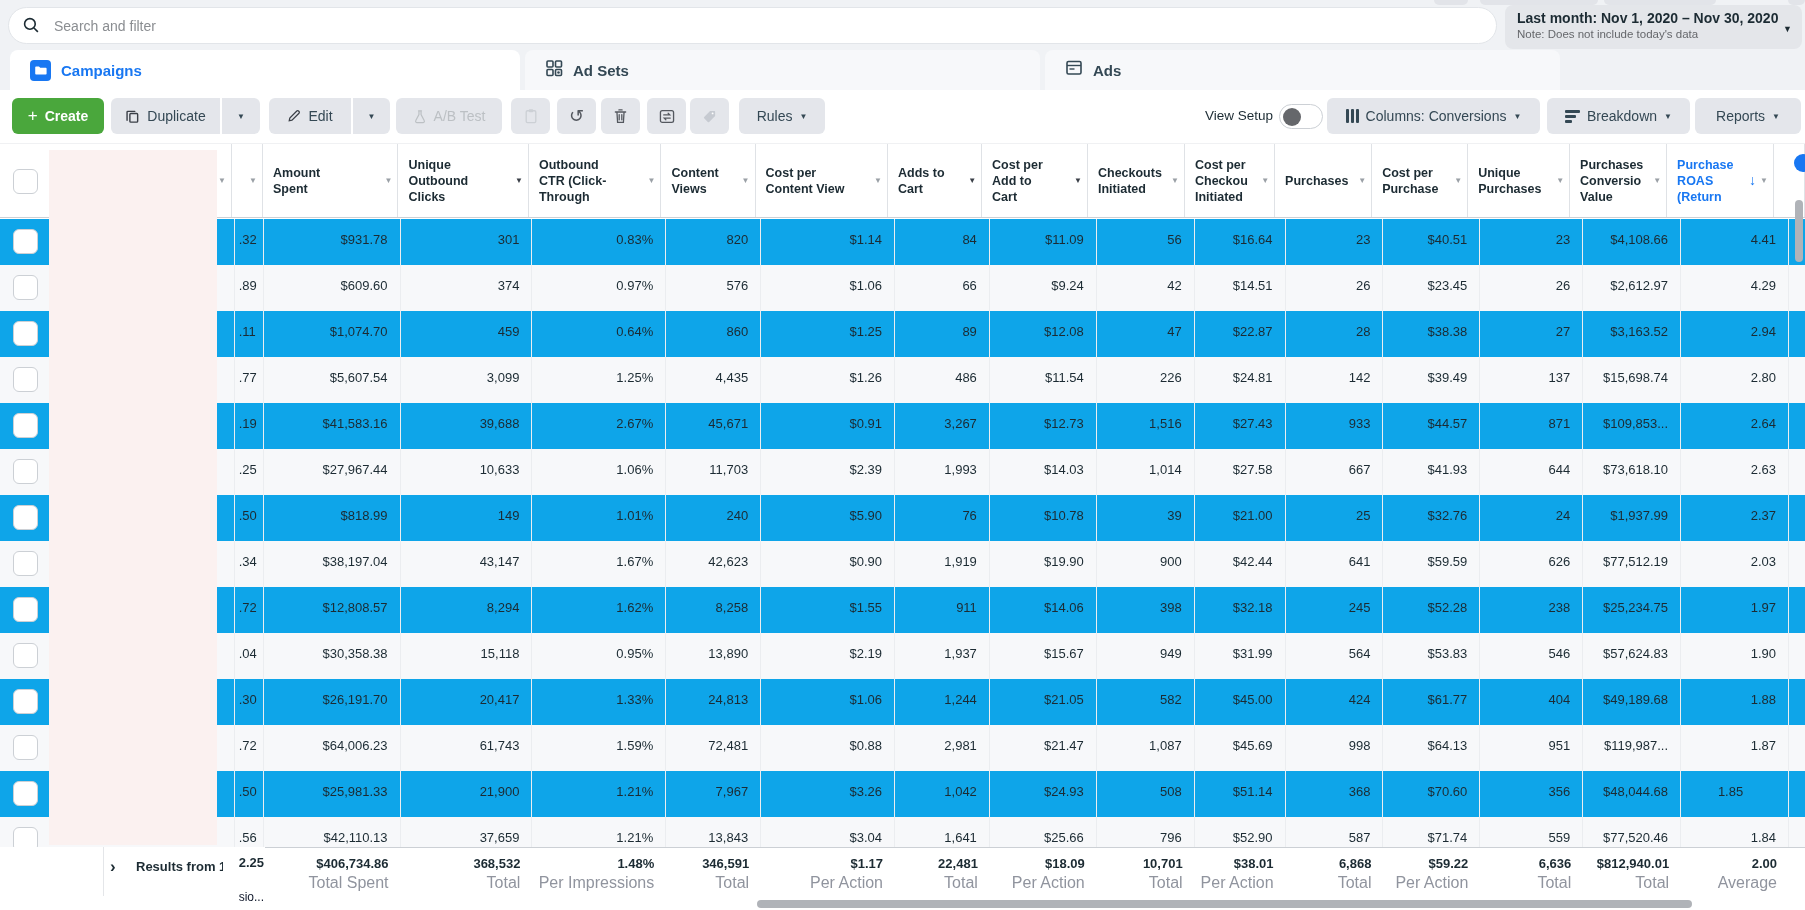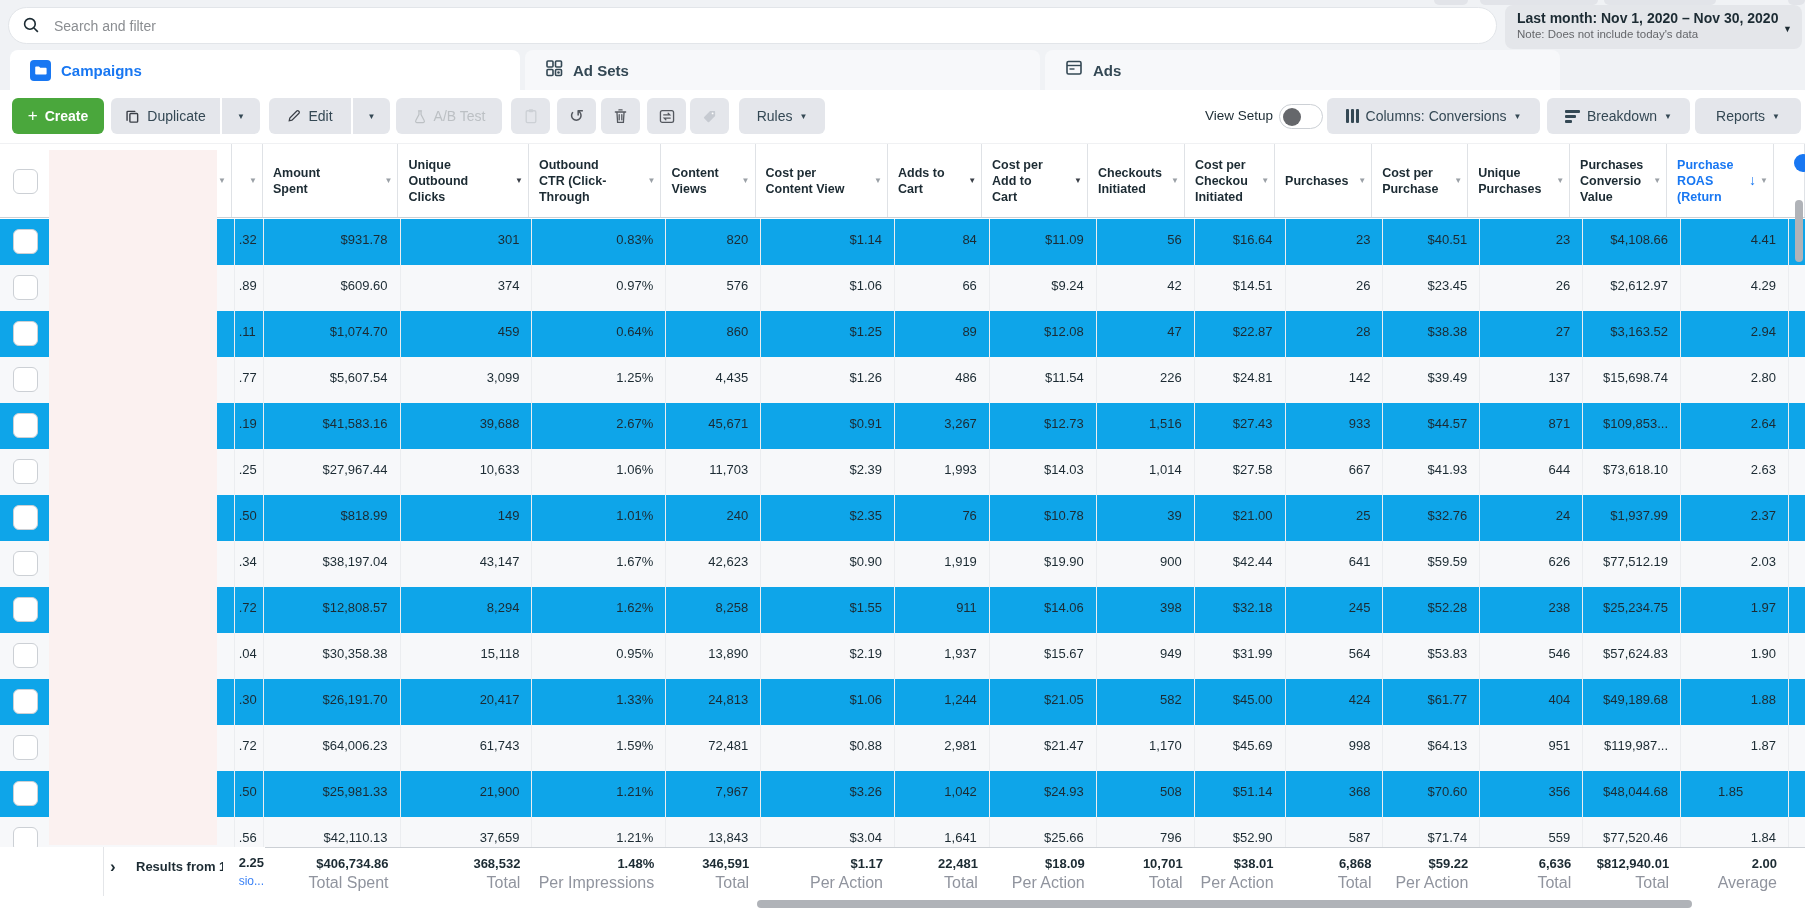"$2.35" div.td { text: $2.35 -> $5.90 }
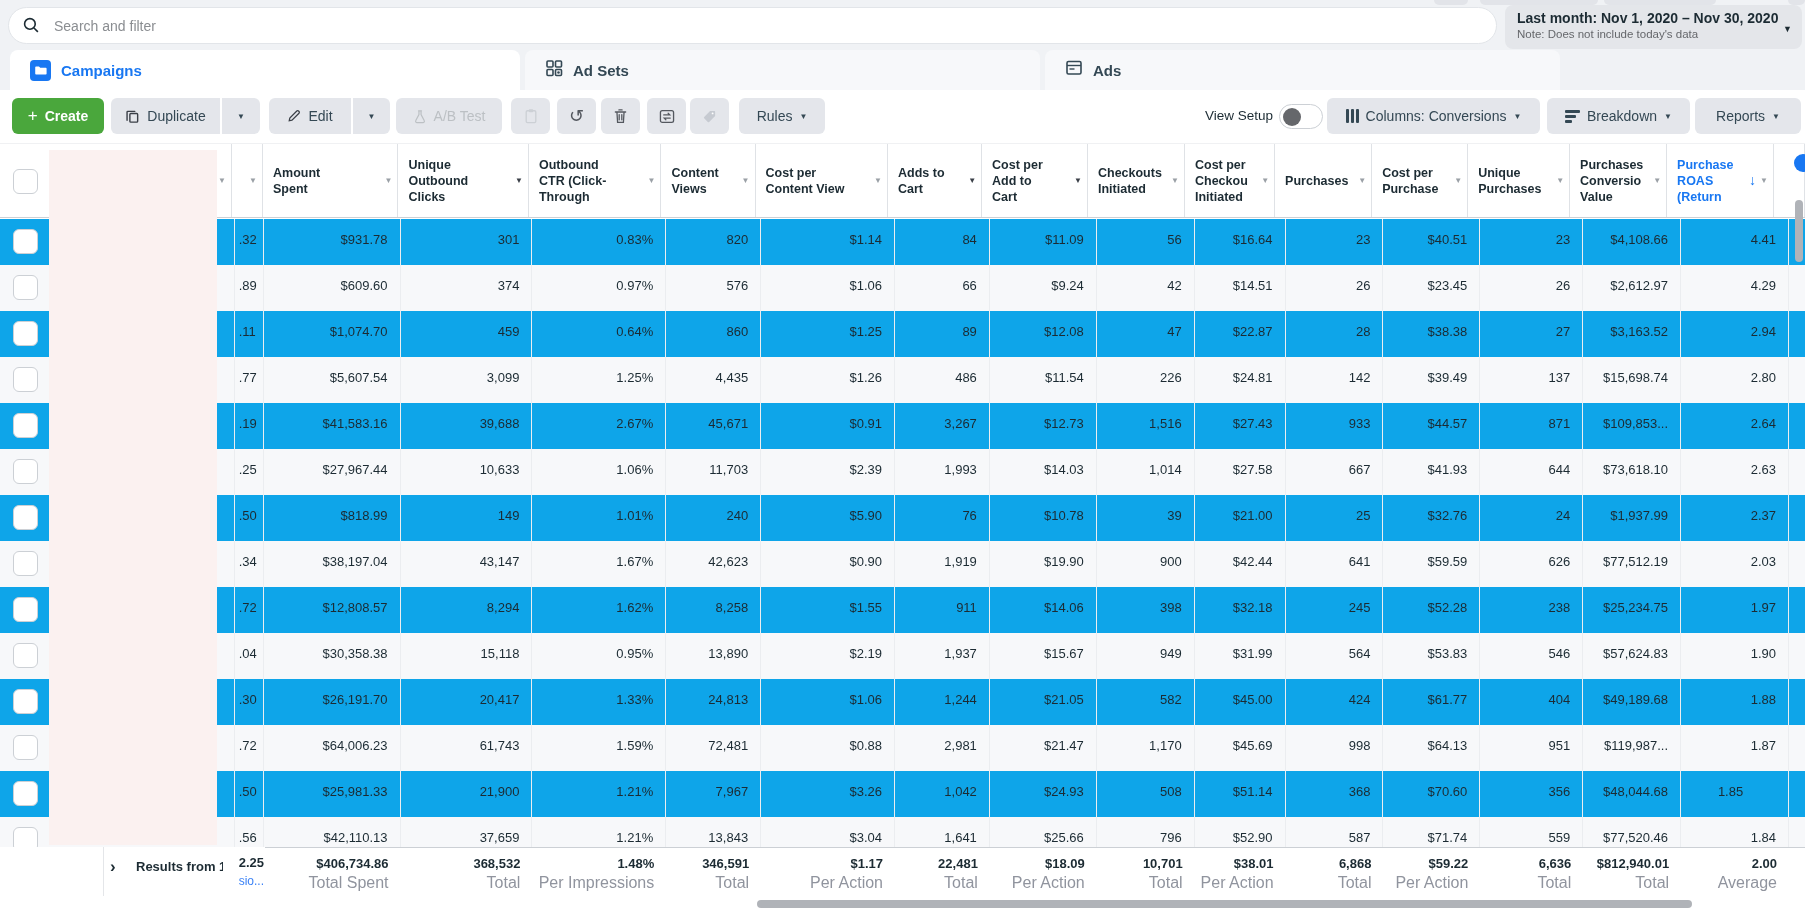"1,170" div.td { text: 1,170 -> 1,087 }
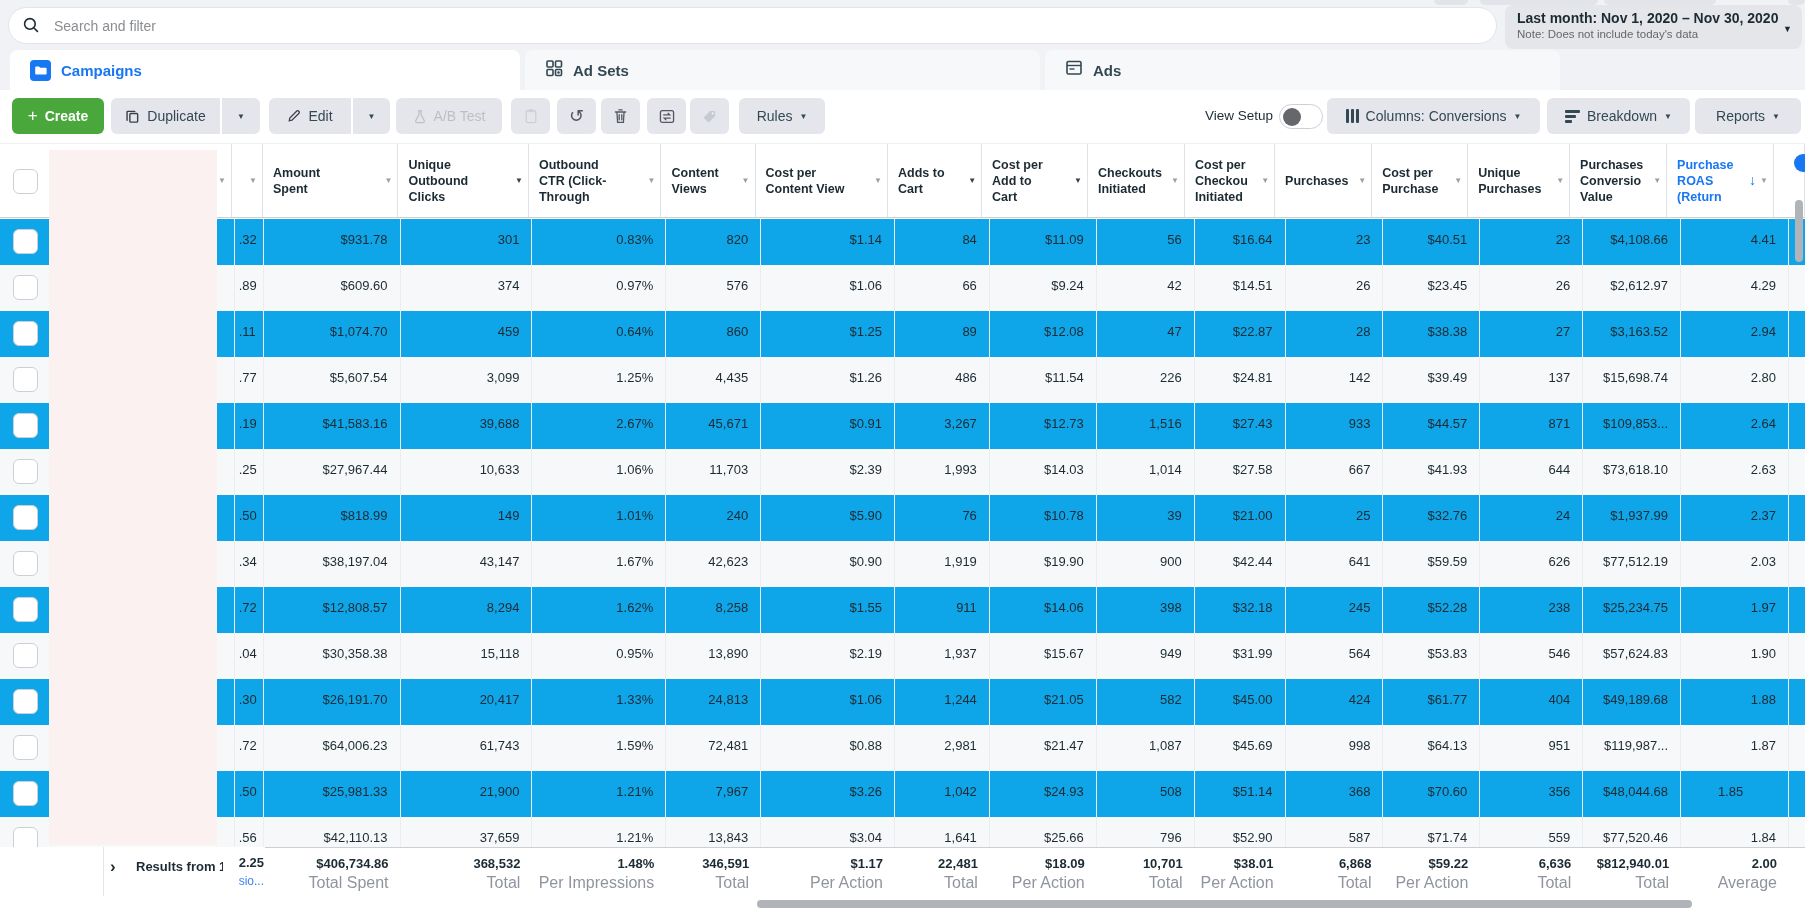"sio..." .hidden-total .sub { color: #3b82f6 -> #0f172a; margin-top: 4px -> 20px }
